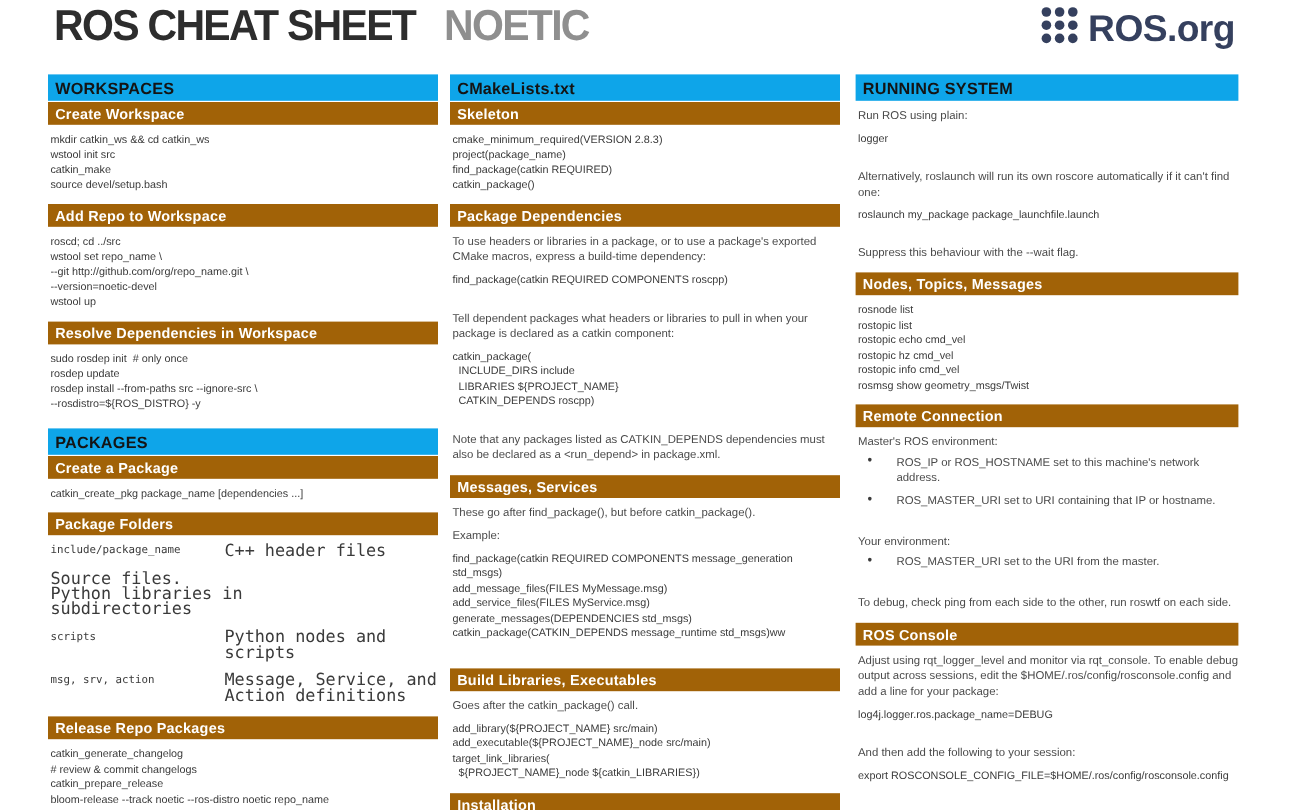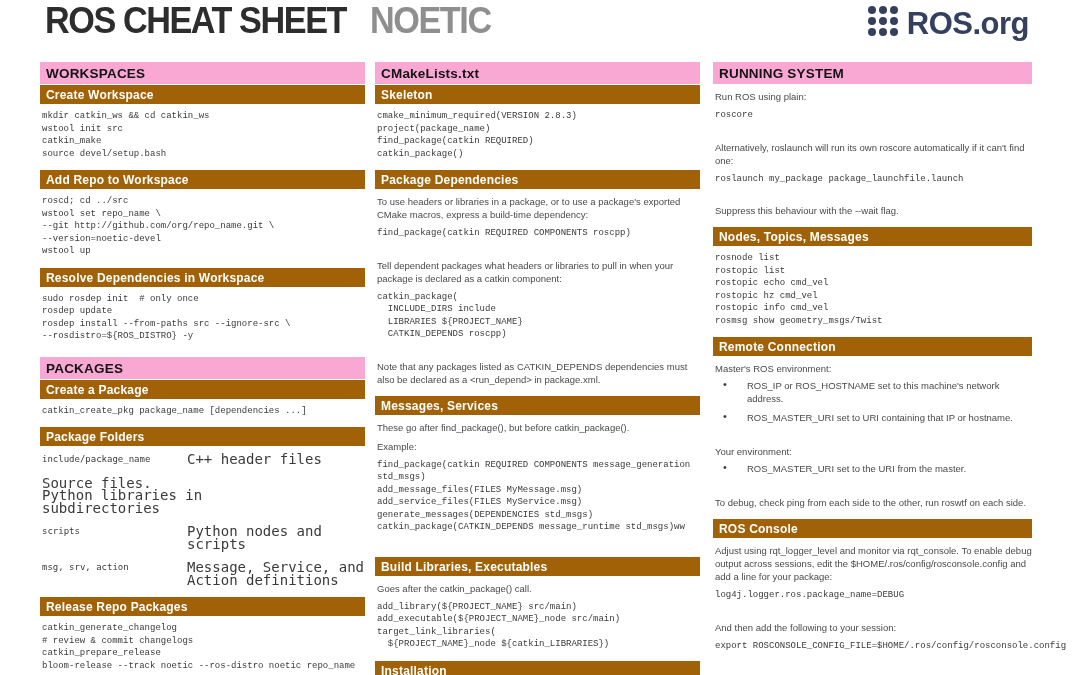"WORKSPACES" .yellow-bar { background: #f9a8d4 -> #0ea5e9 }
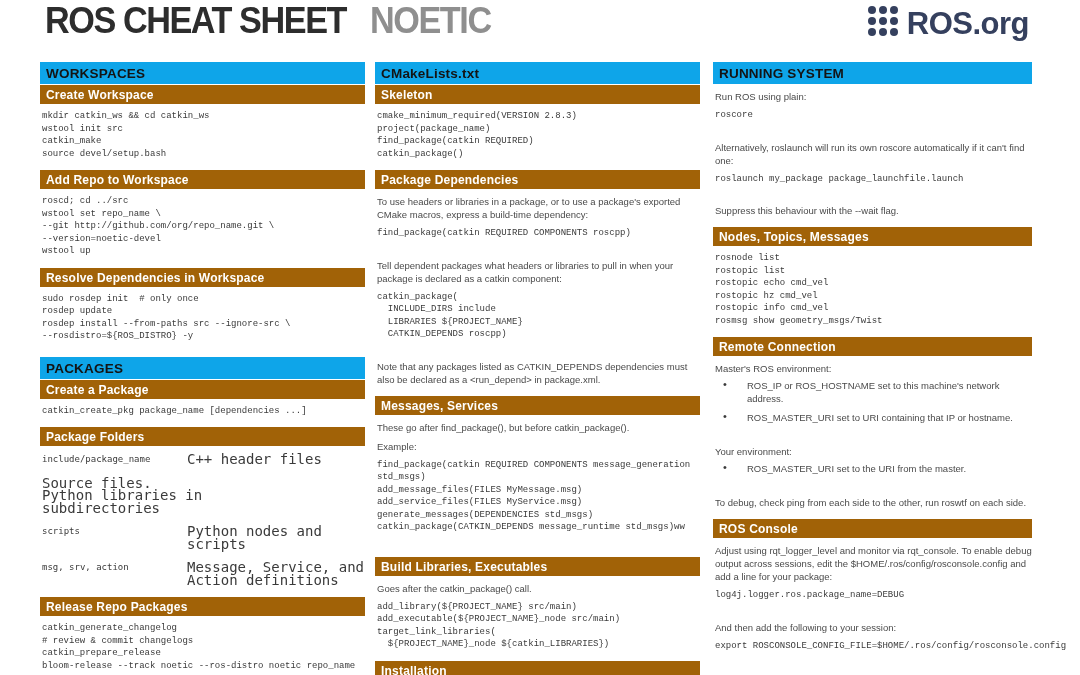"mkdir catkin_ws && cd catkin_ws" .code { font-family: Liberation Mono, monospace -> Liberation Sans, sans-serif }
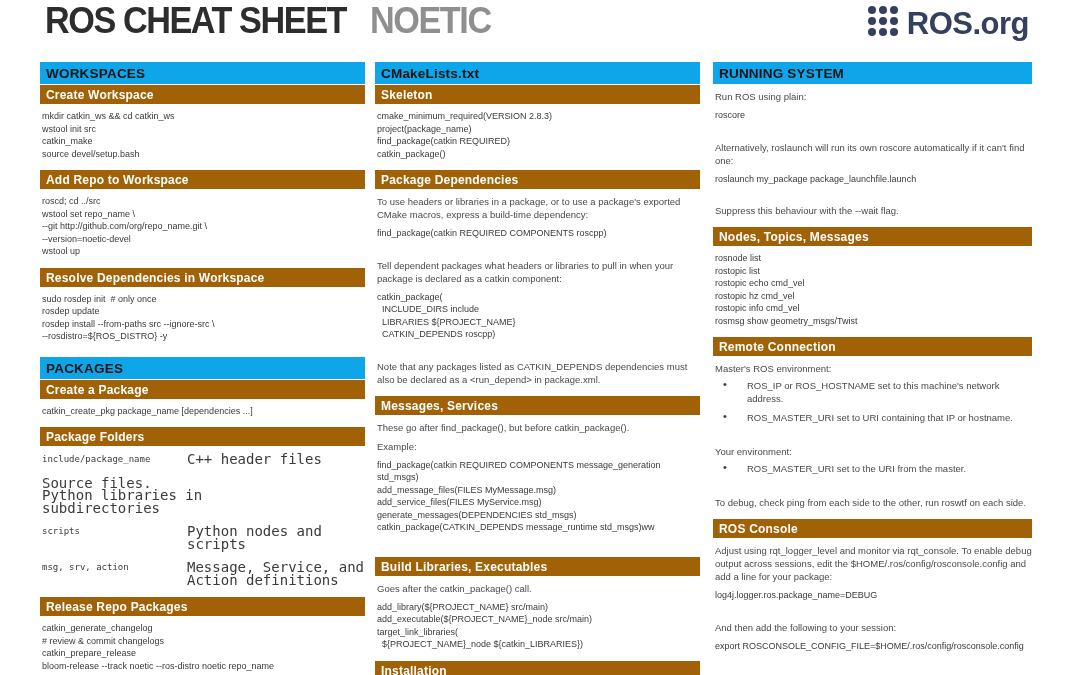"roscore" pre.code { text: roscore -> logger }
